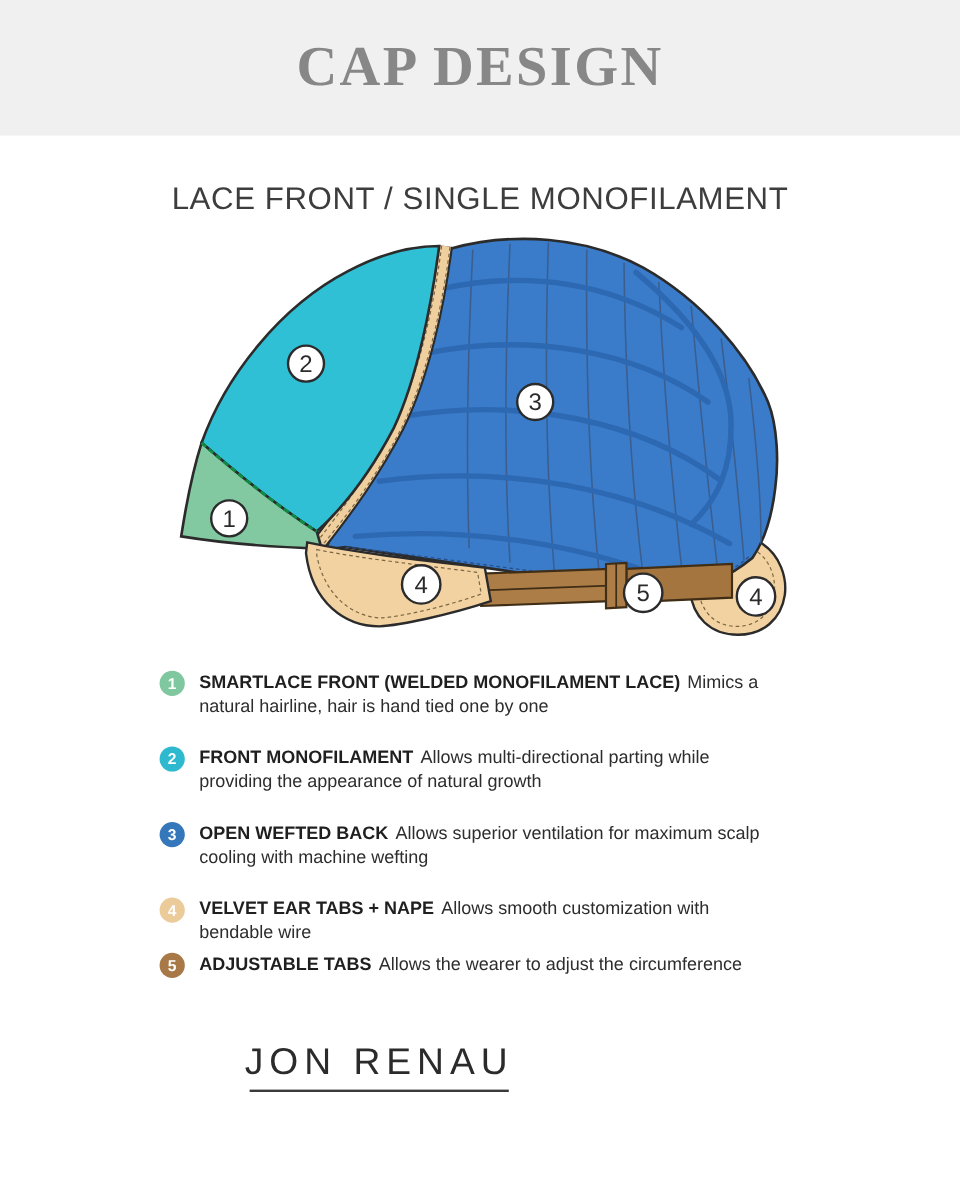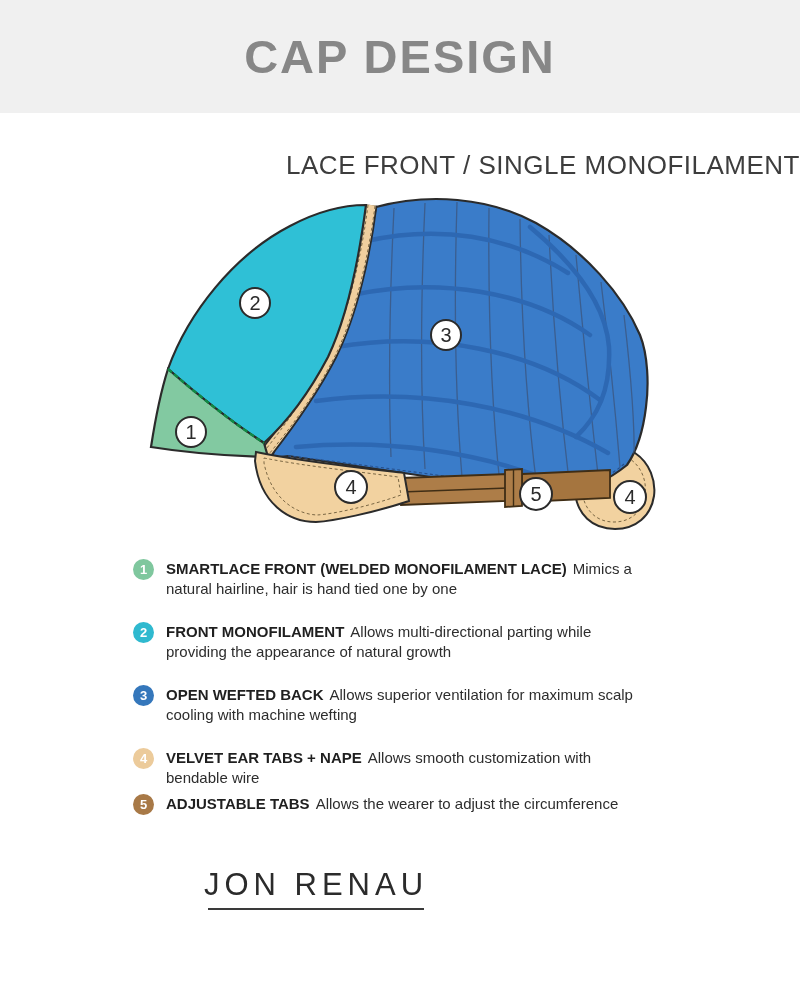"CAP DESIGN" .title { font-family: none -> Liberation Serif, serif }
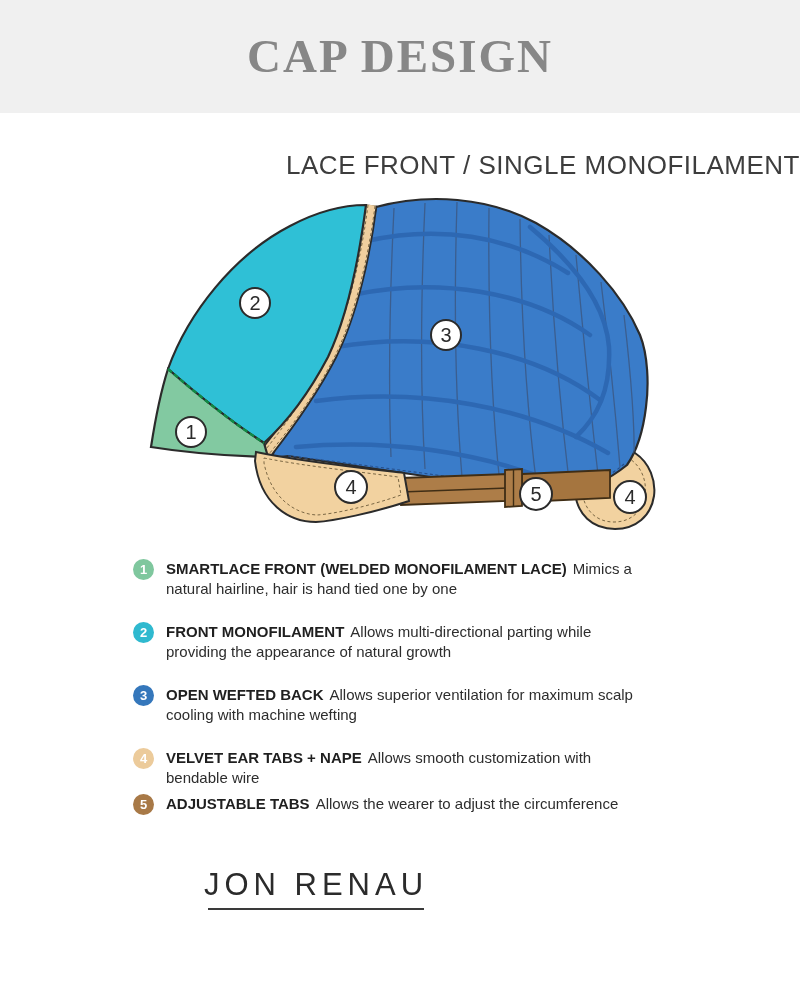"LACE FRONT / SINGLE MONOFILAMENT" .subtitle { text-align: right -> center }
